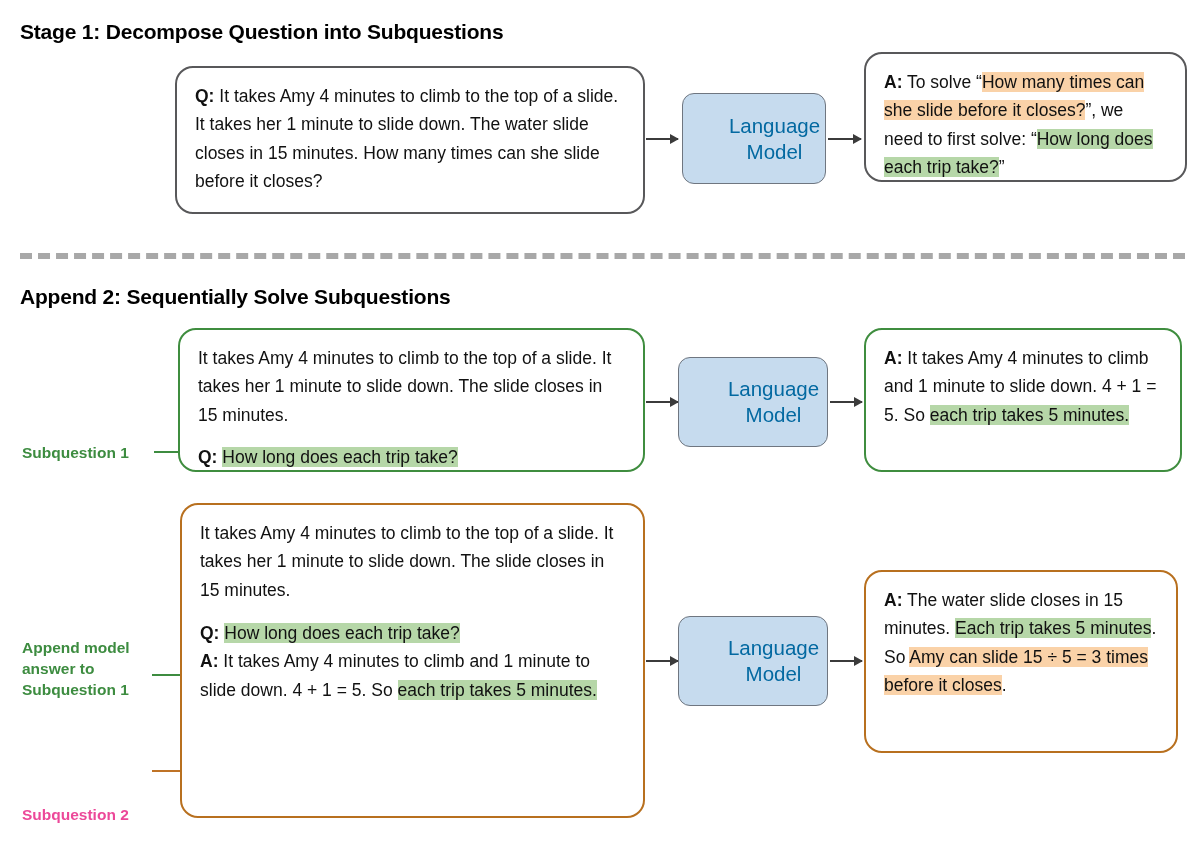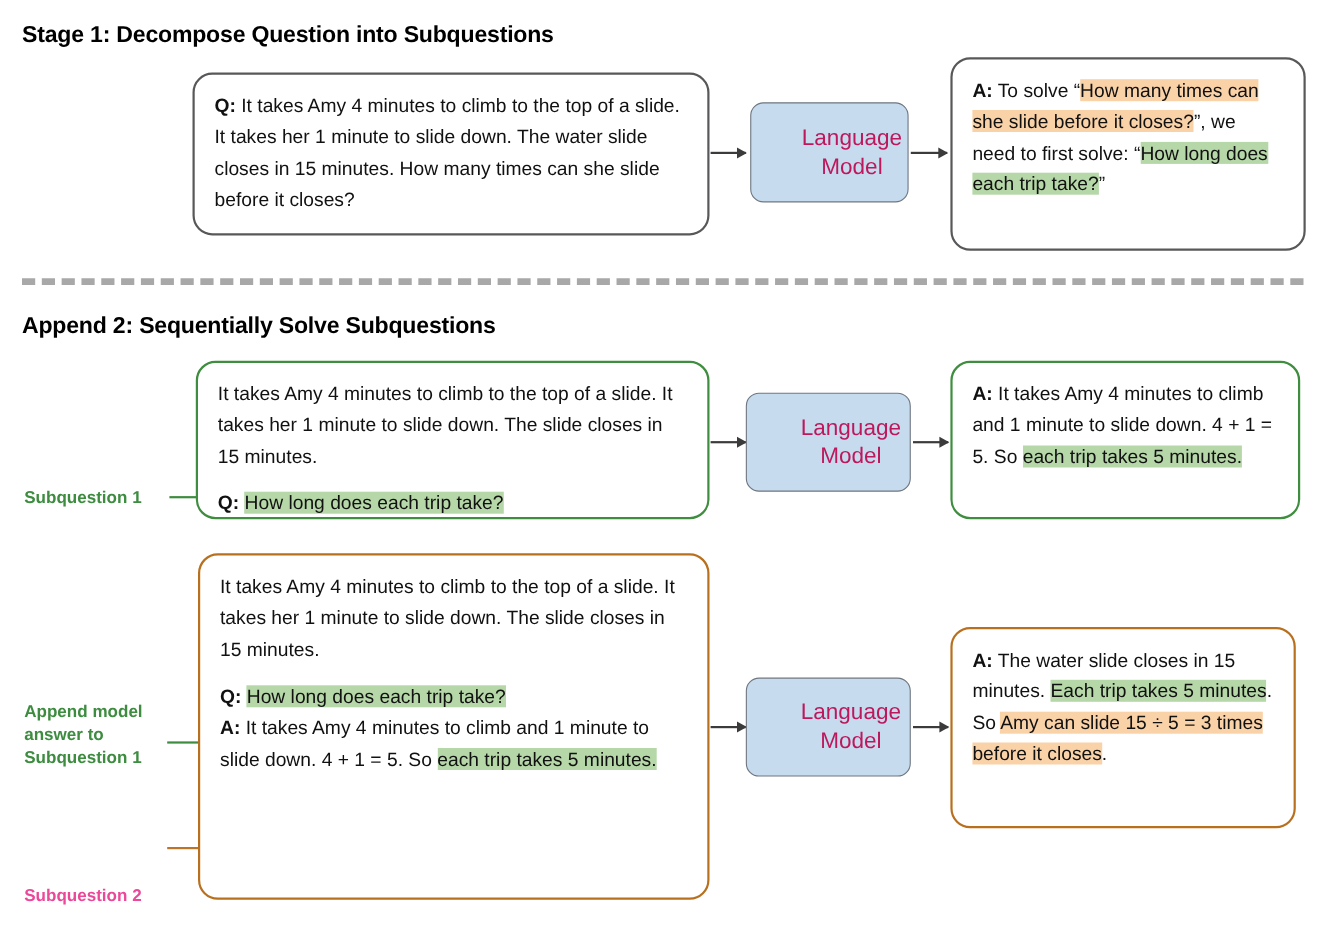"A: To solve “How many" div.card { height: 176px -> 130px }
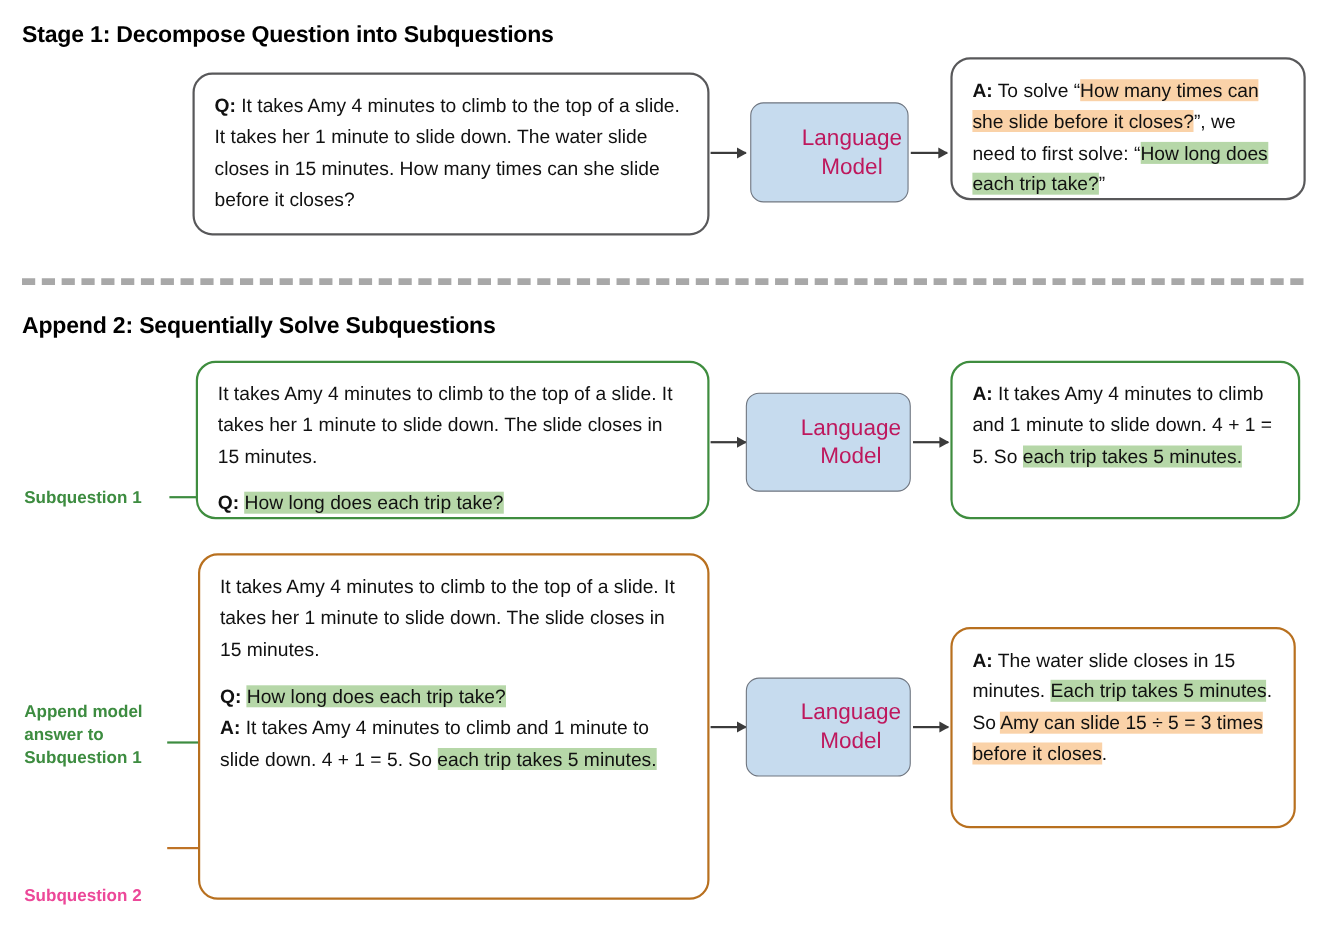"Language" .lm-box { color: #be185d -> #0369a1 }
